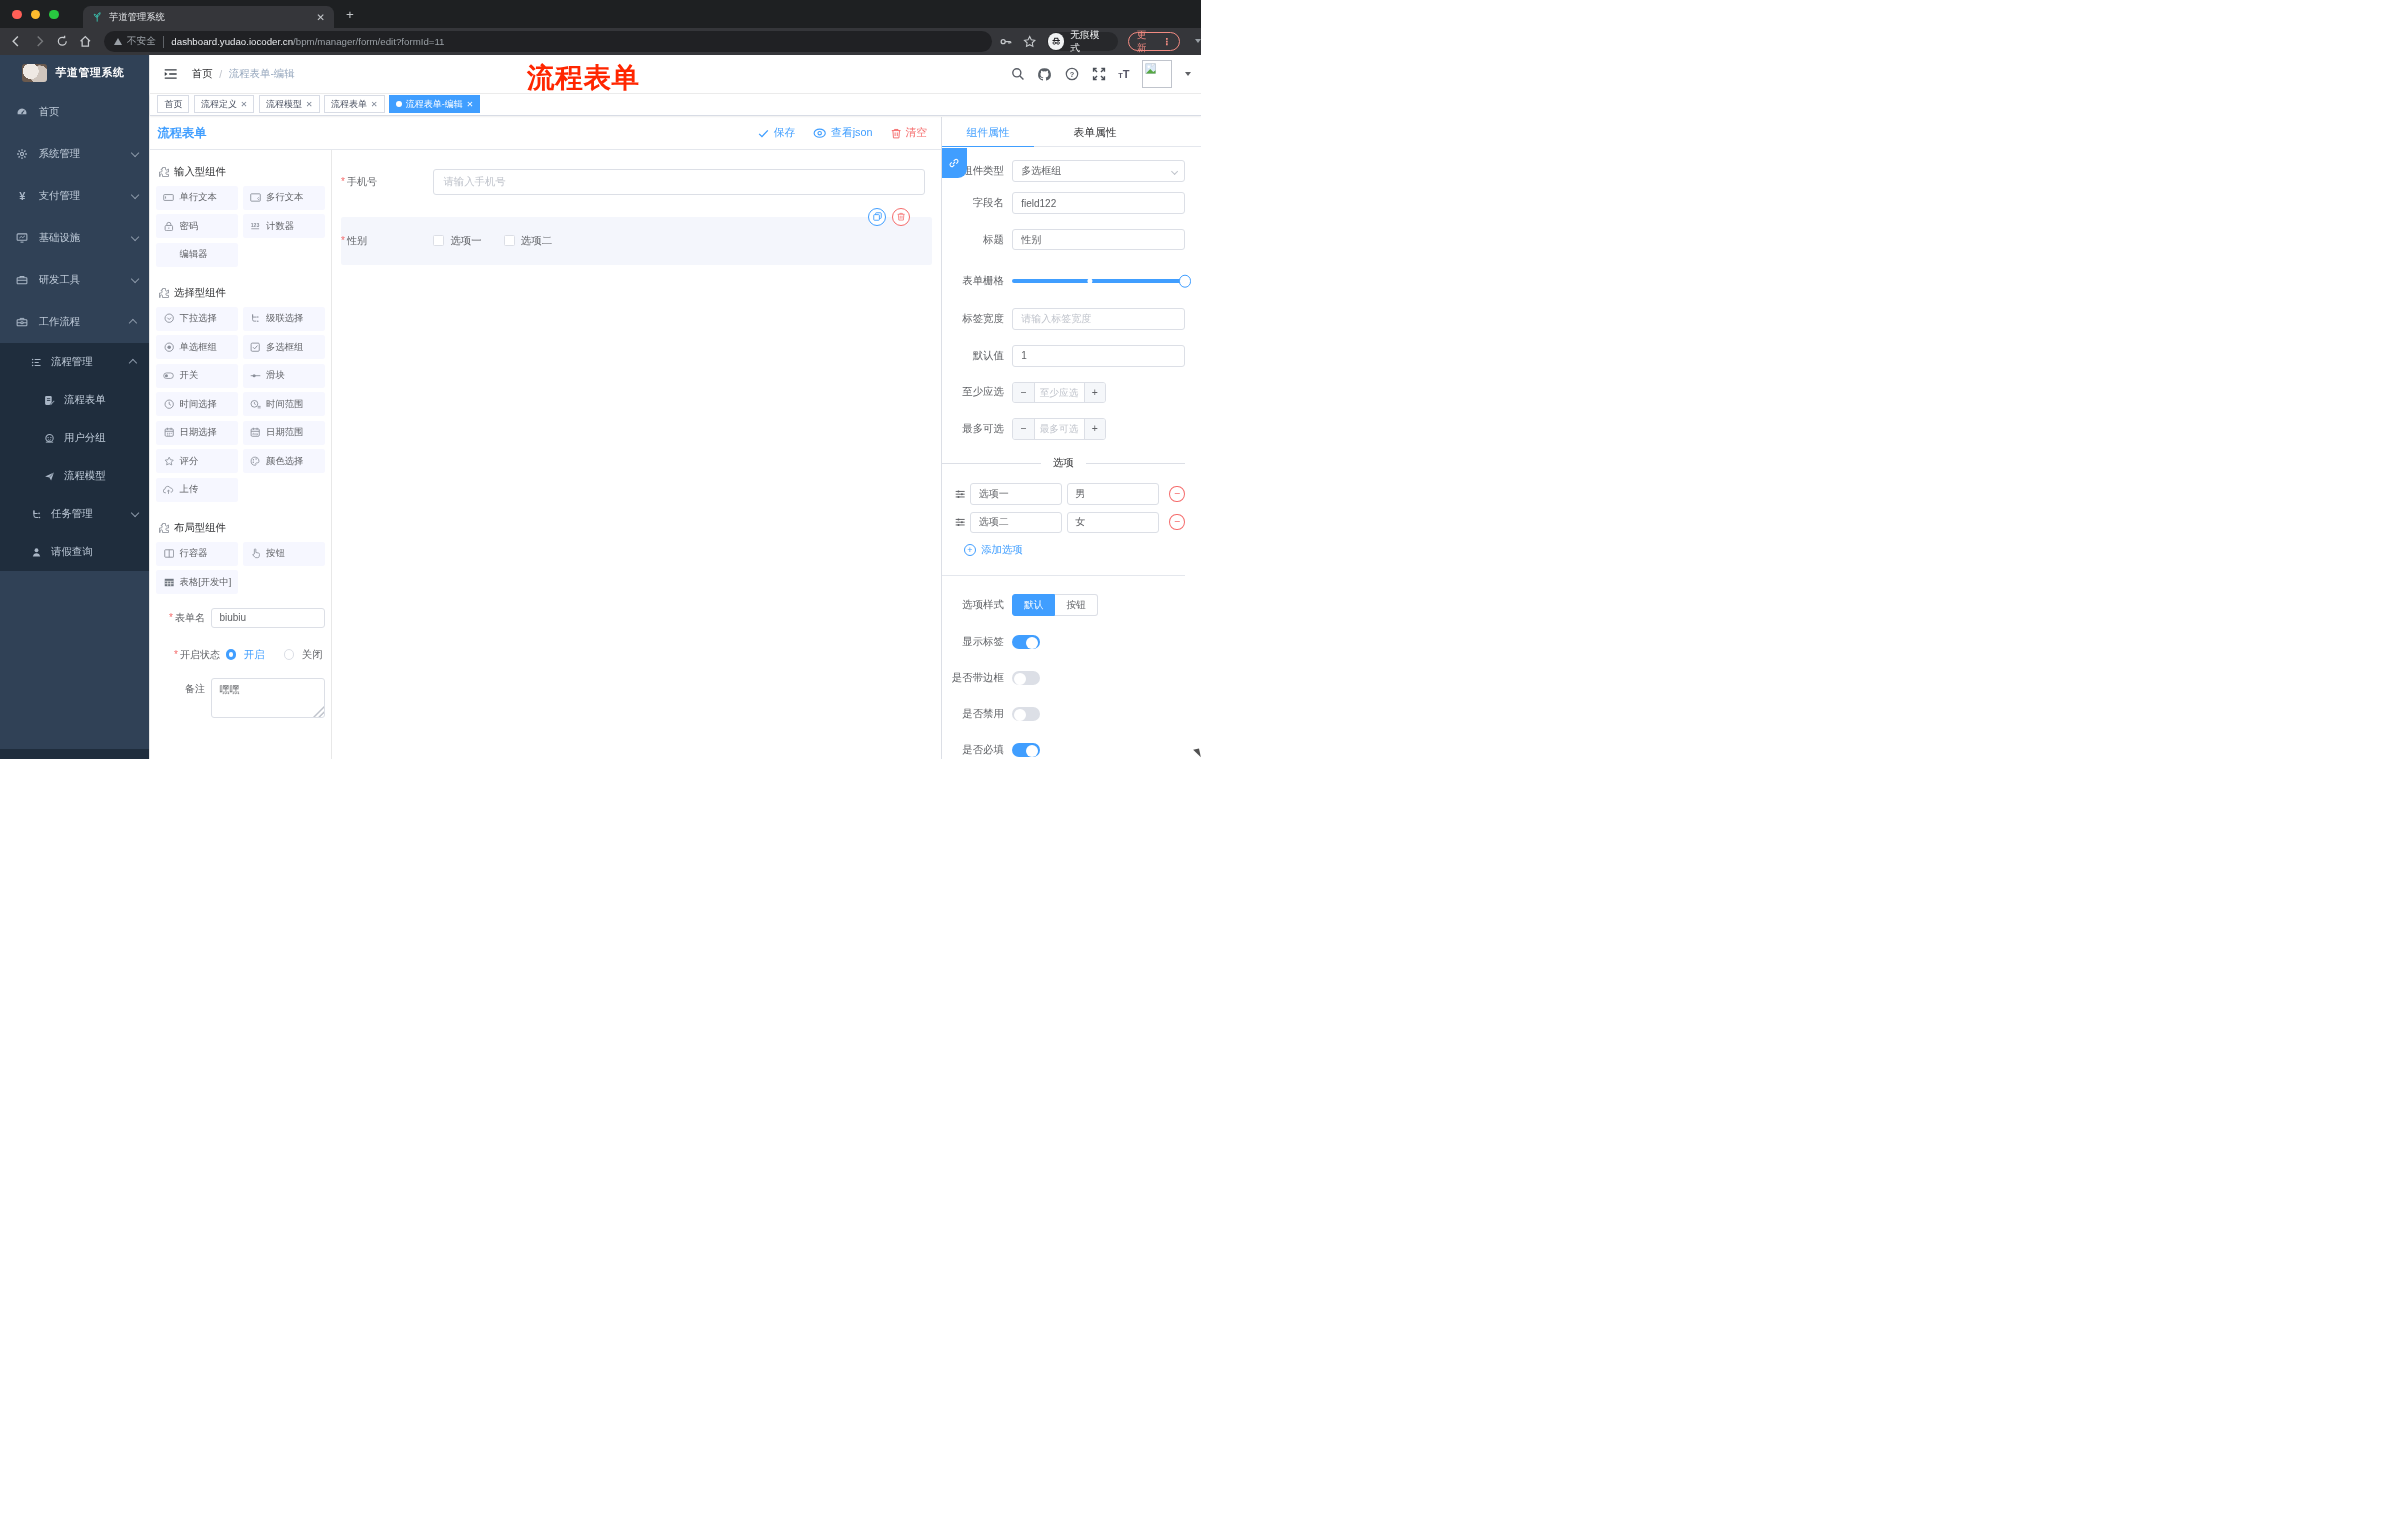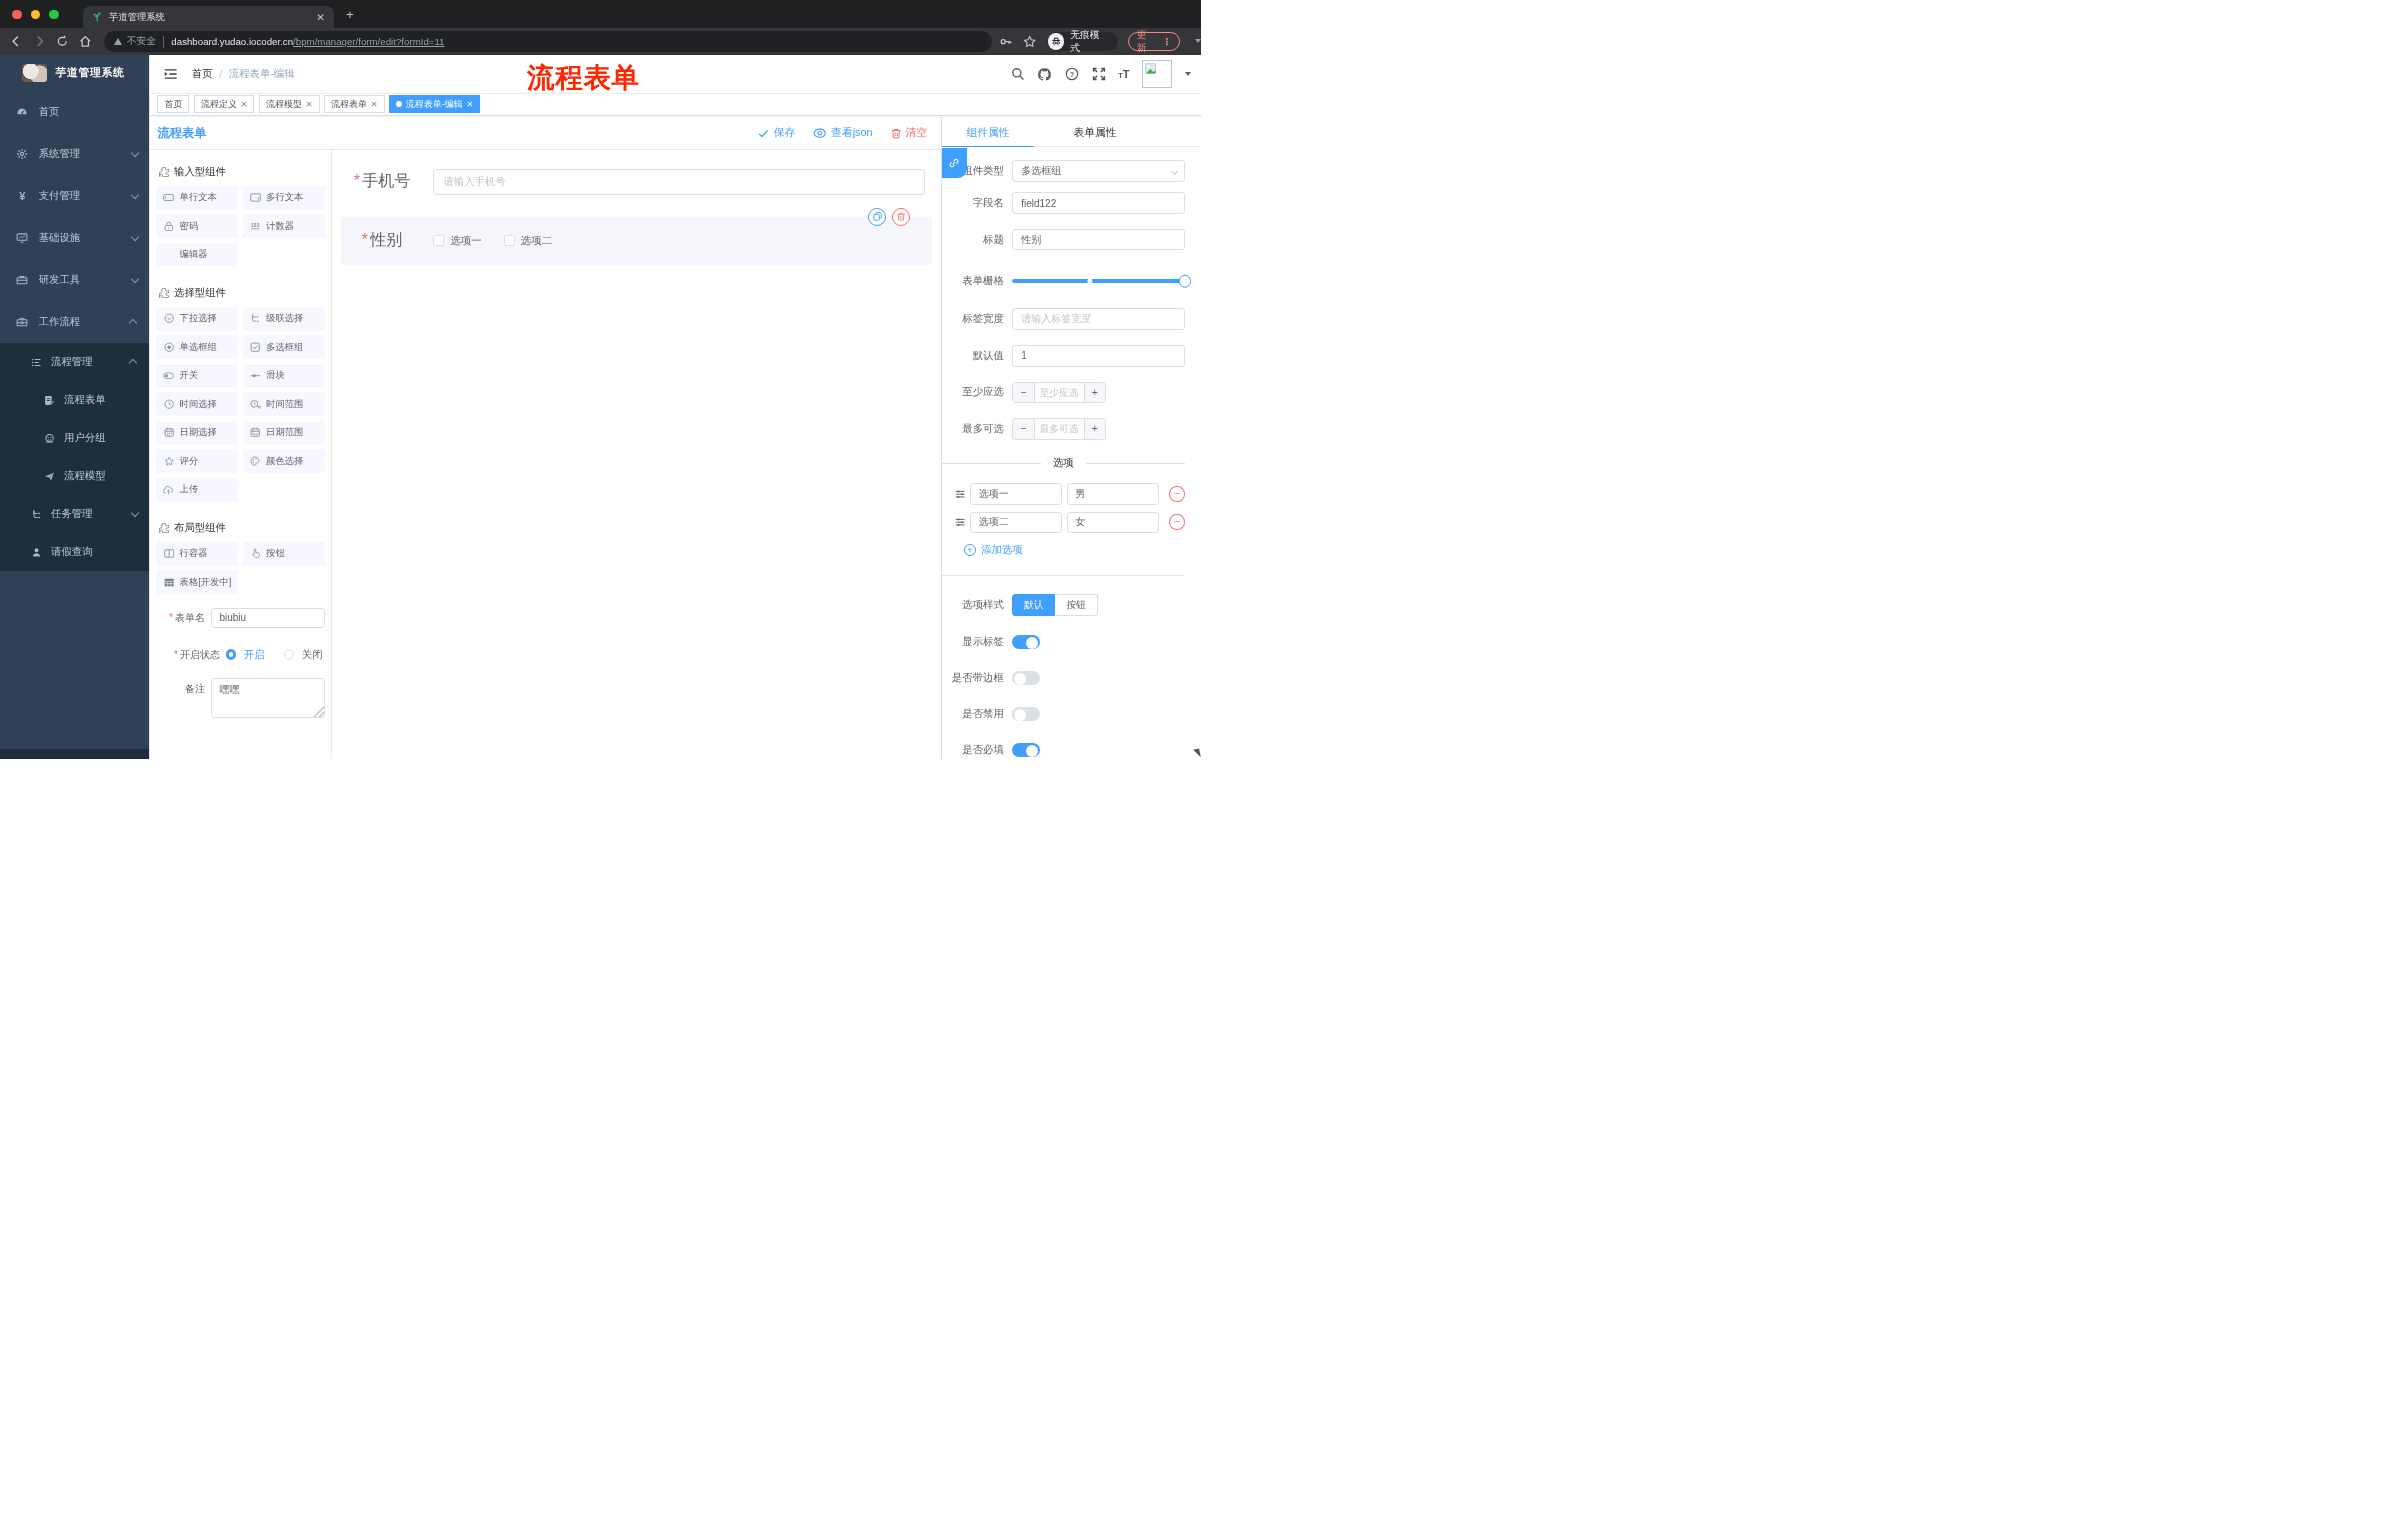"/bpm/manager/form/edit?formId=11" .urlgray { text-decoration: underline -> none }
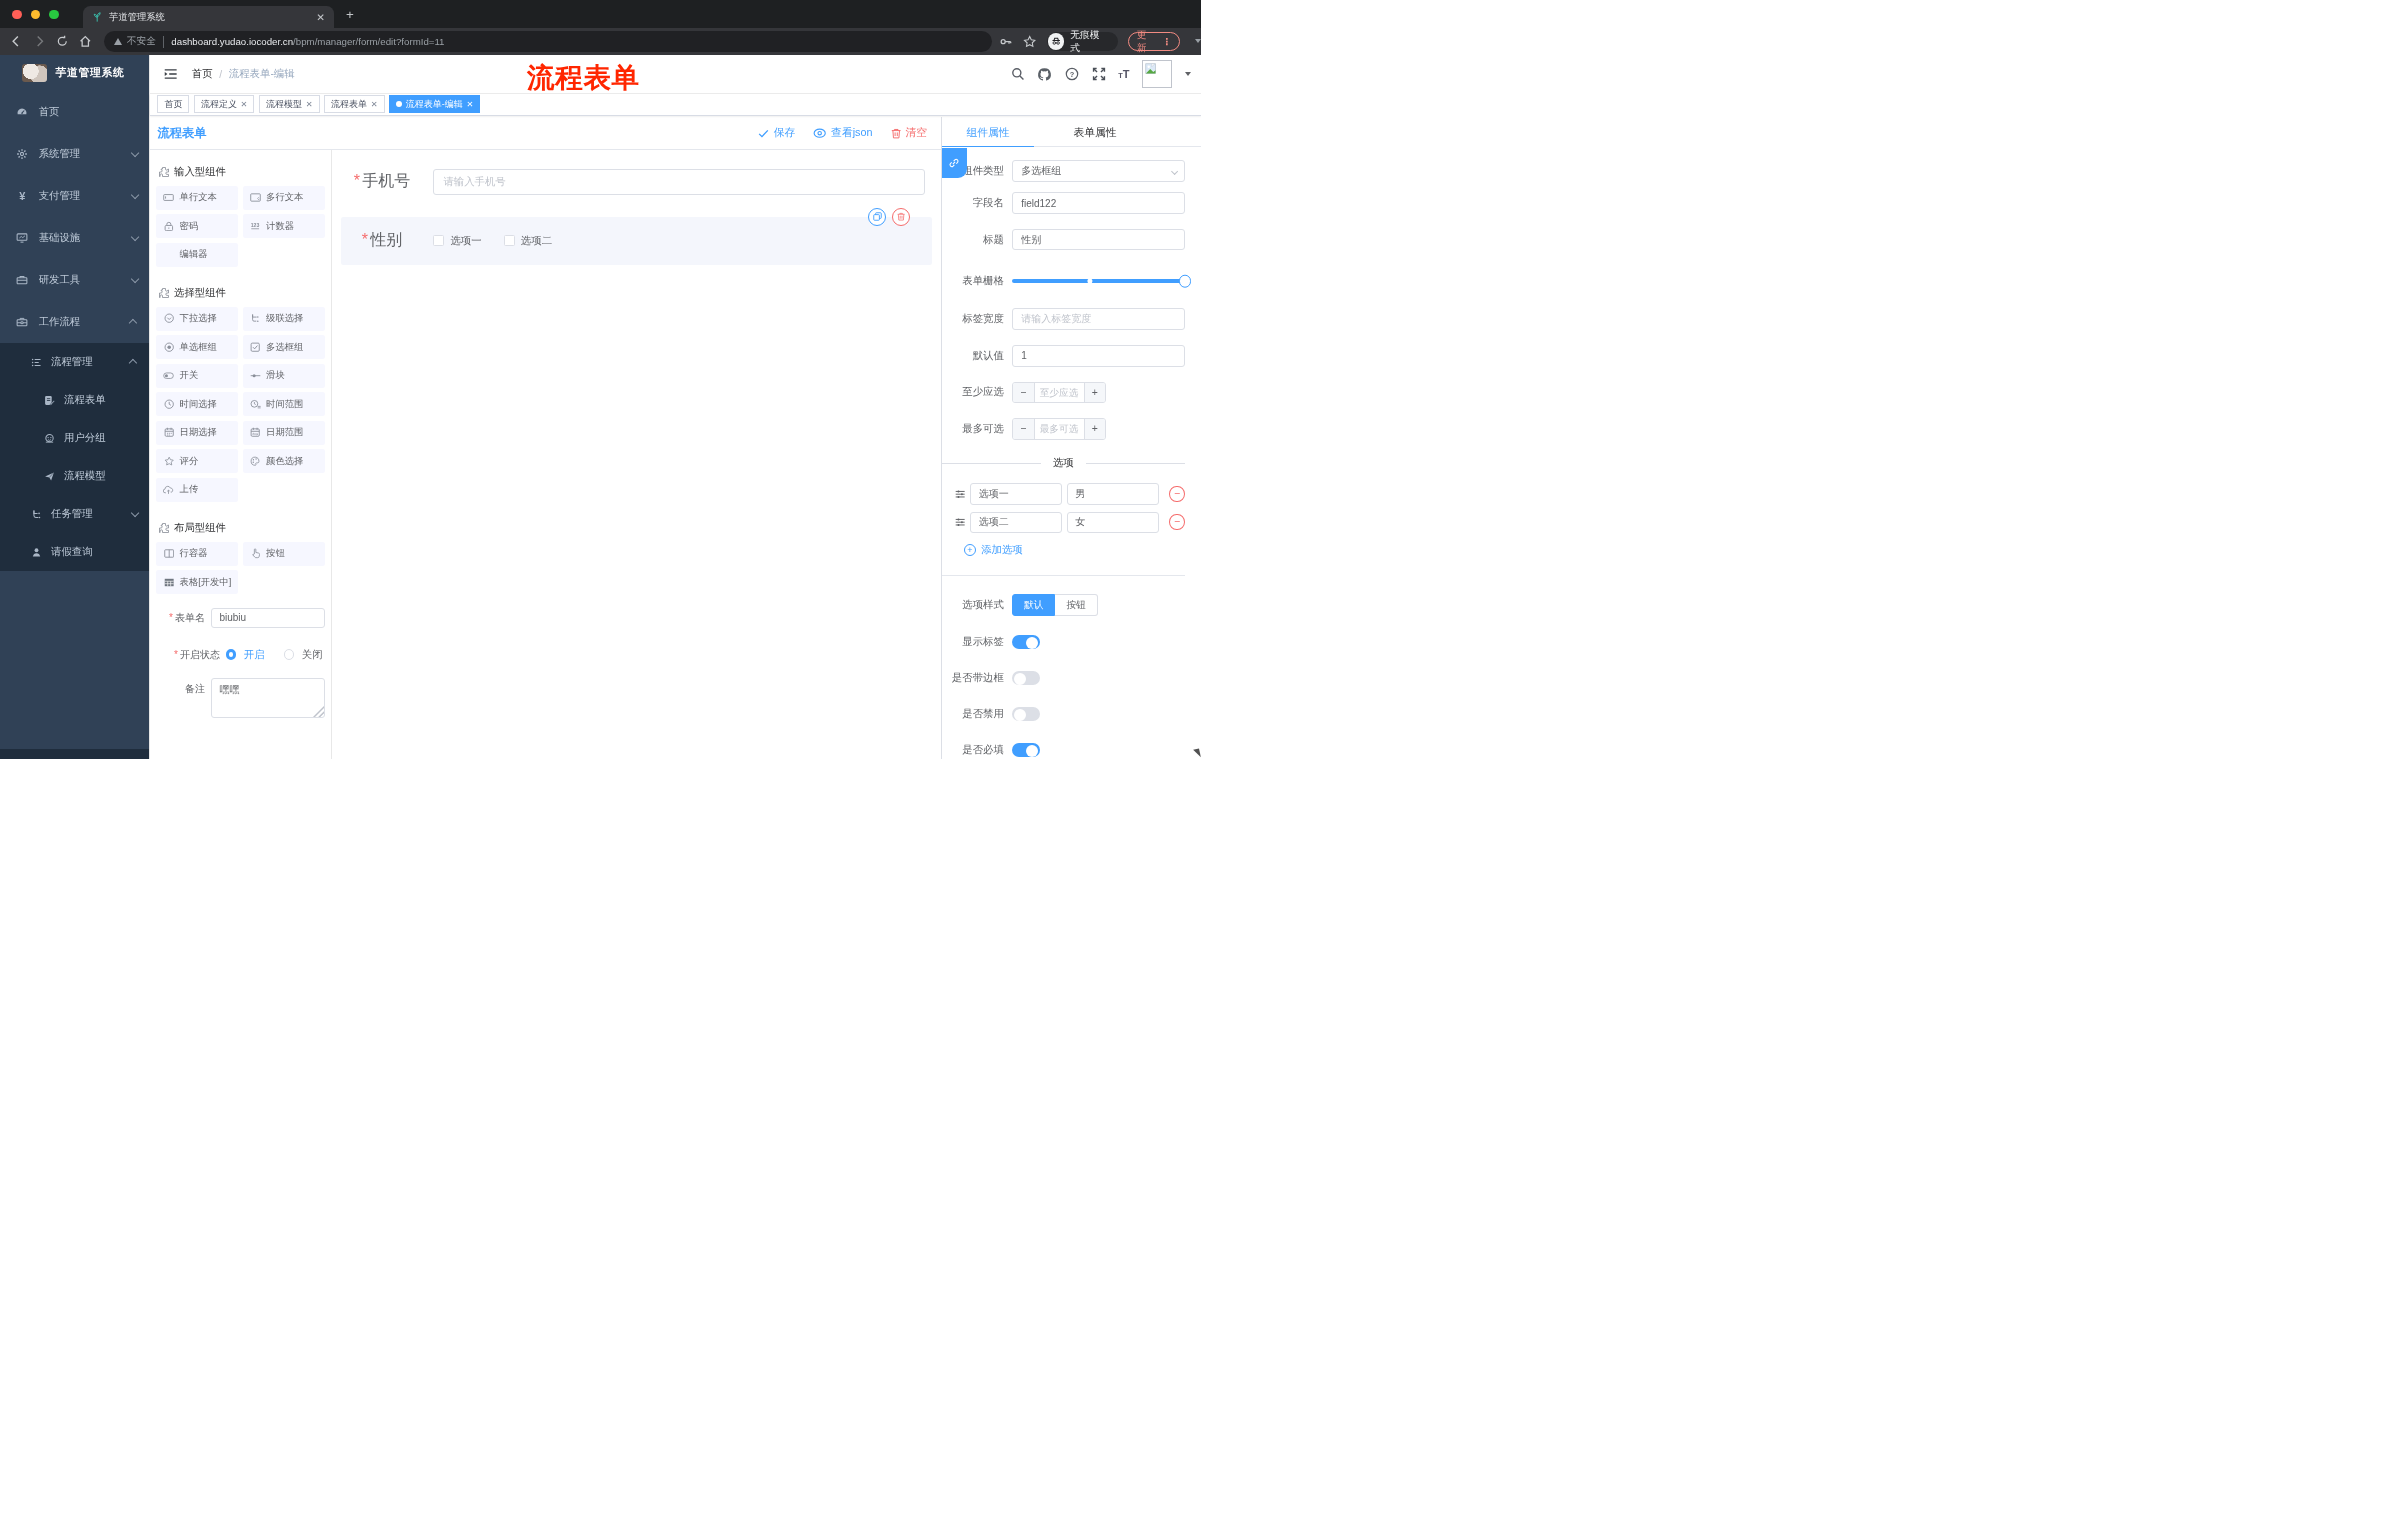"* 手机号" .clabel { font-size: 16px -> 10px; text-align: center -> left }
